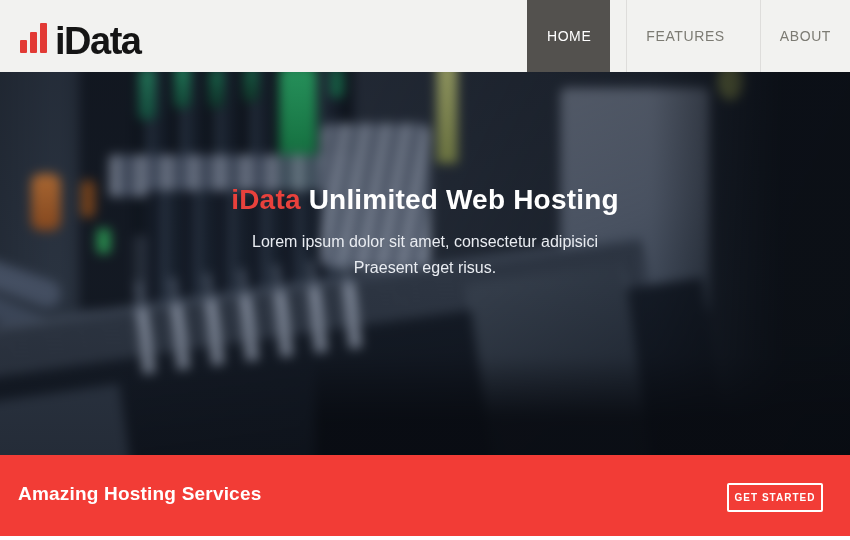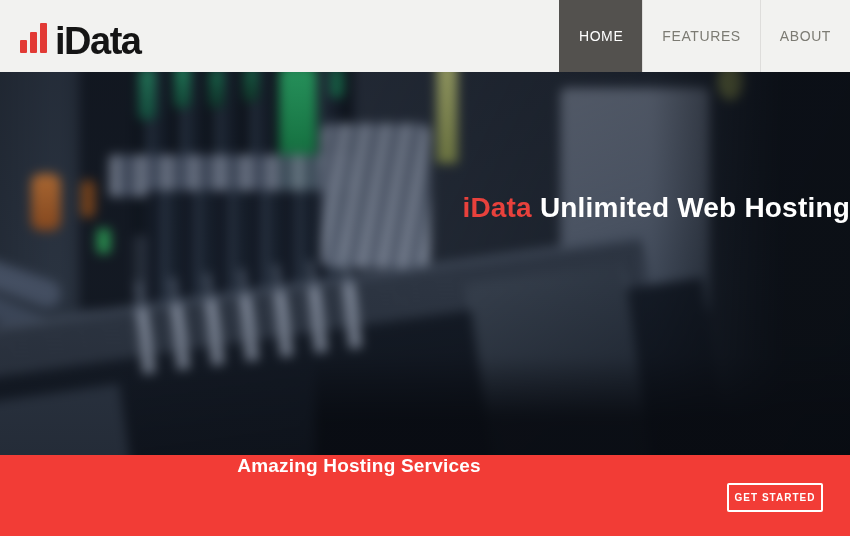"HOME" .nav { gap: none -> 16px }
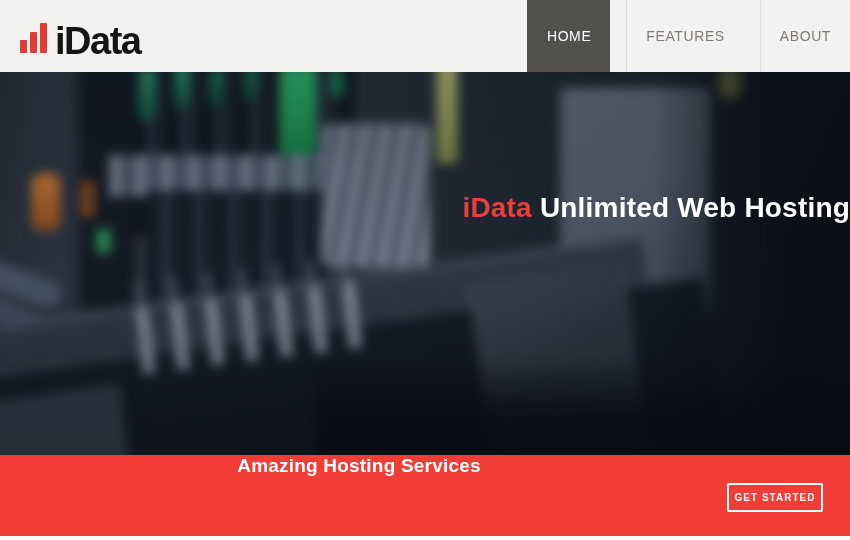"iData Unlimited Web Hosting" .hero-content { margin-top: 8px -> none; text-align: right -> center }
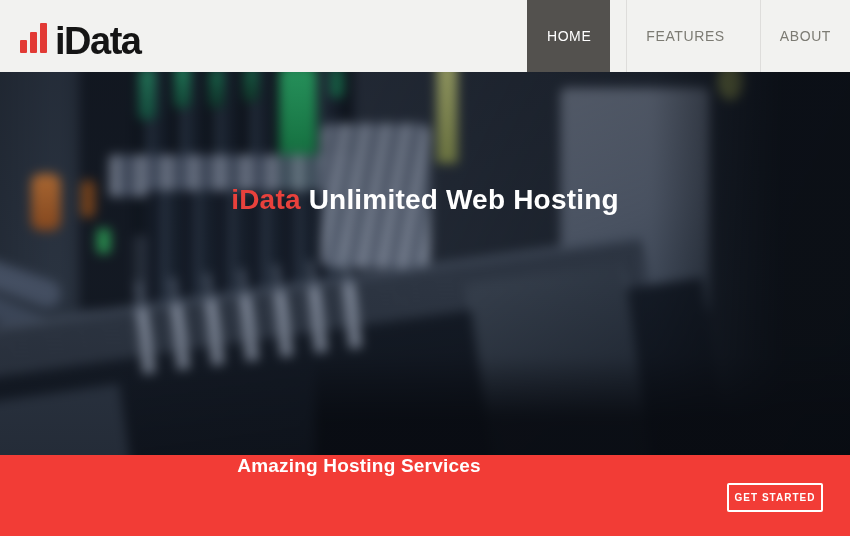"Lorem ipsum dolor sit amet," p.hero-sub { html: none -> <p><span>Lorem ipsum dolor sit amet, consectetur adipisici</span><br><span>Praesent eget risus.</span></p> }
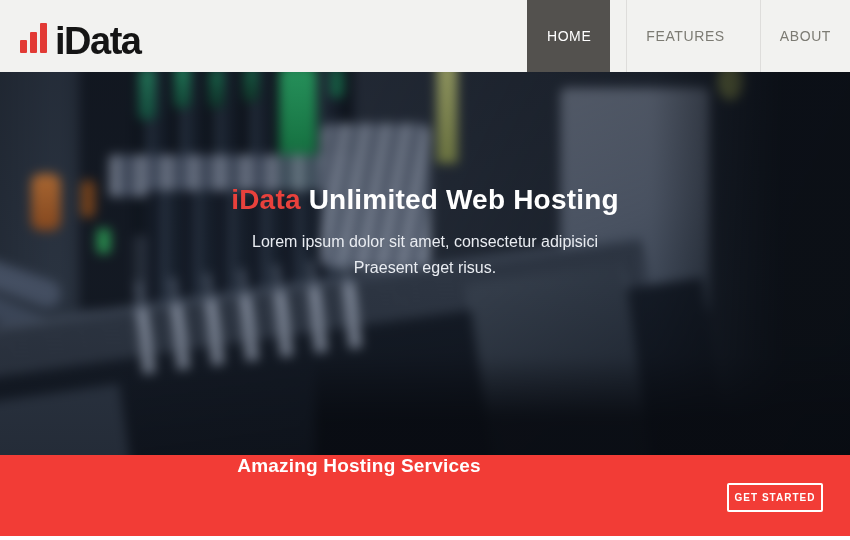"Amazing Hosting Services" .cta-bar { flex-direction: none -> column }
